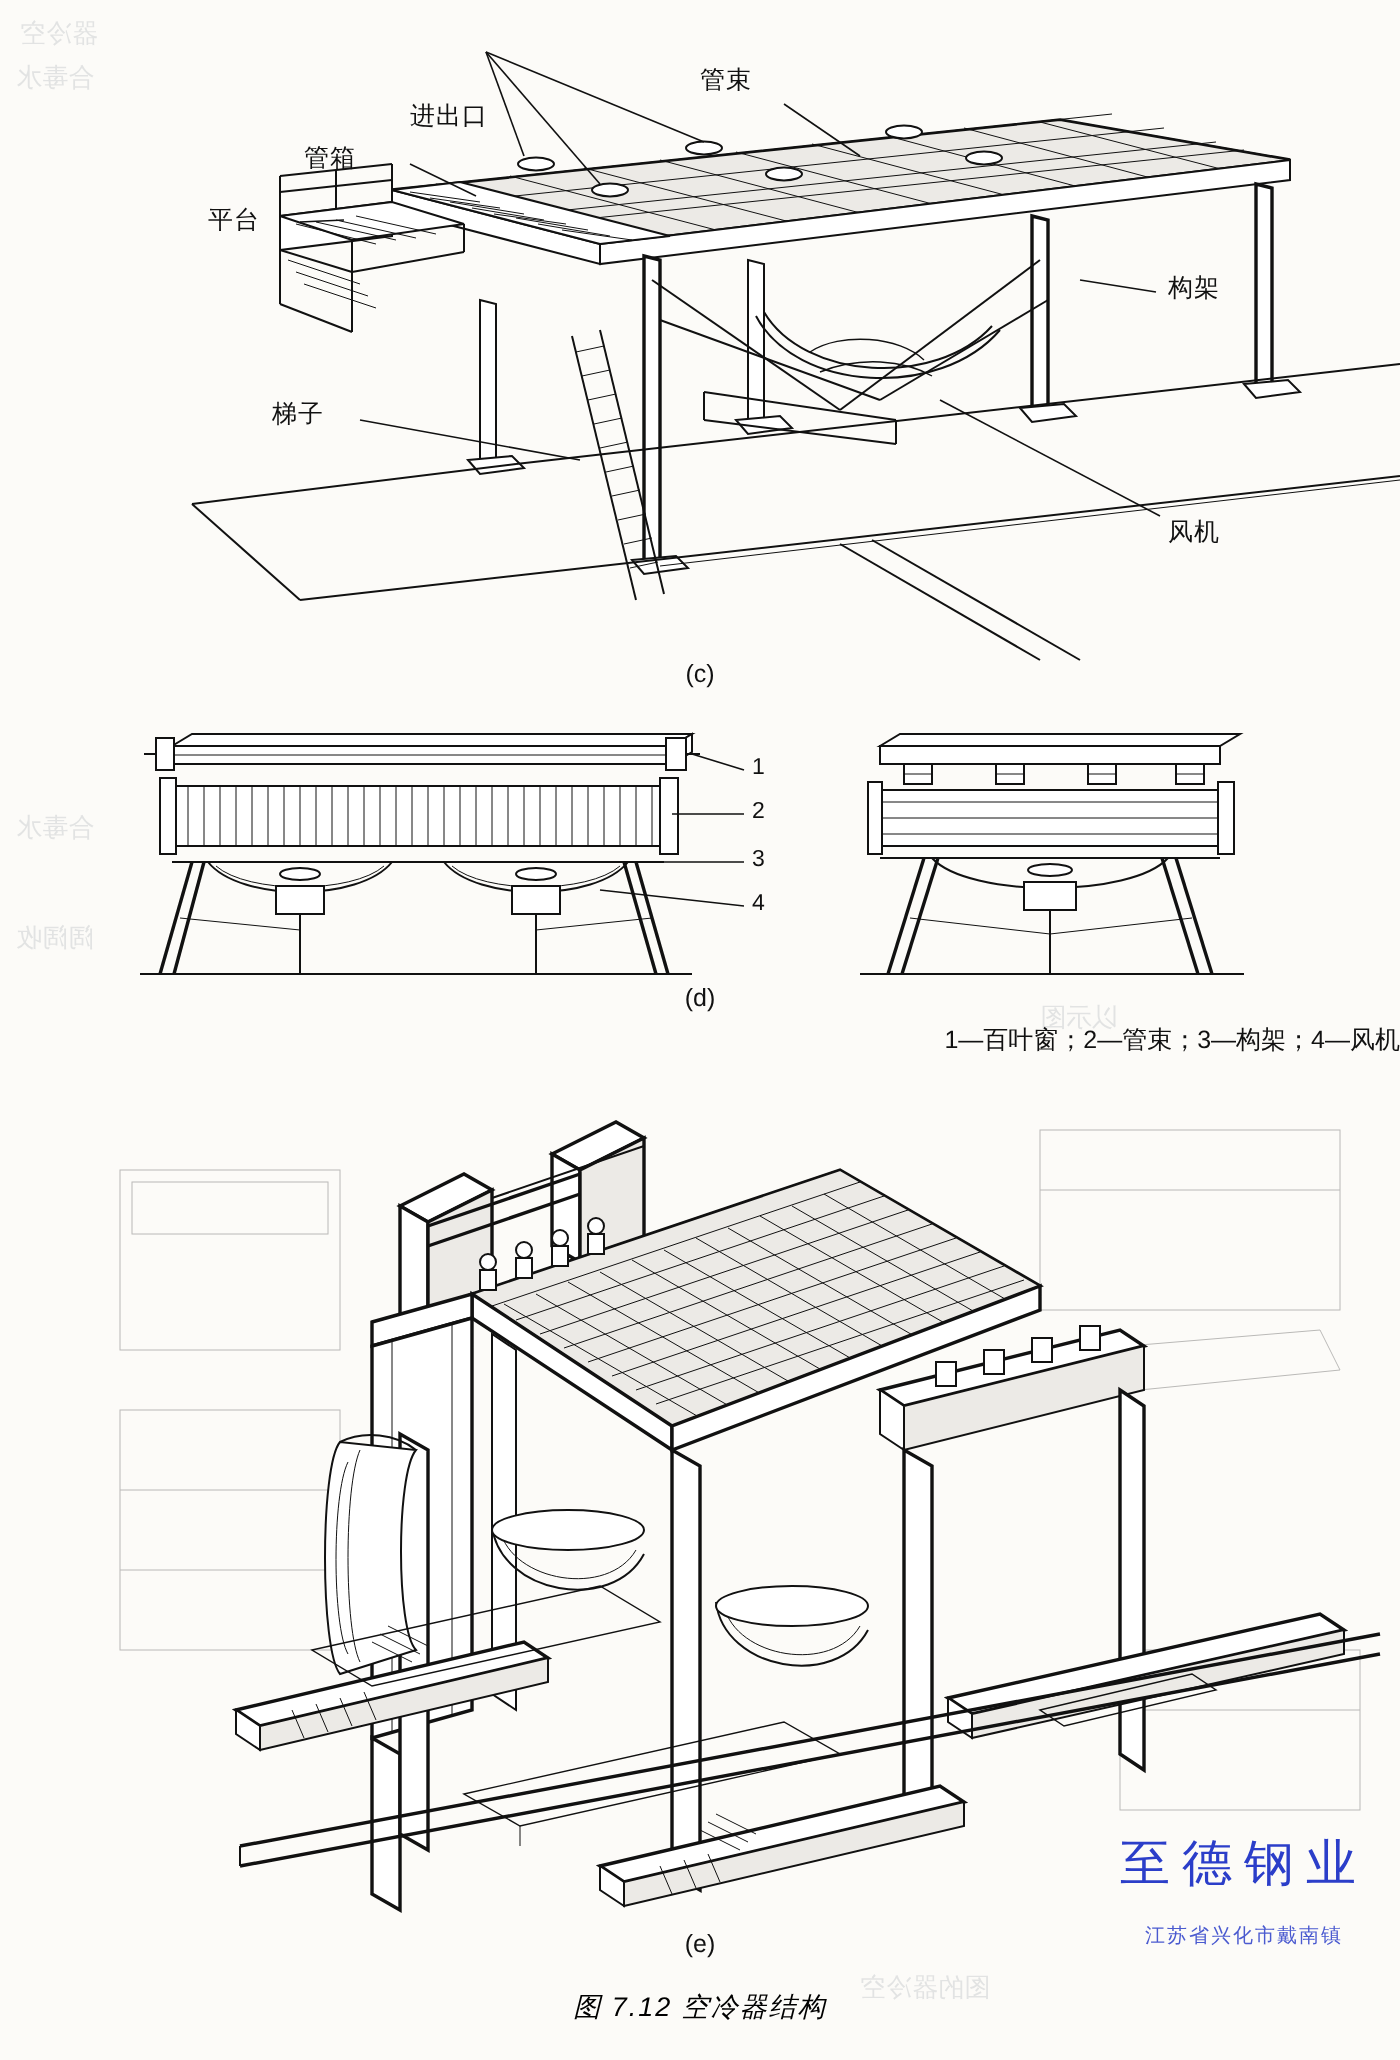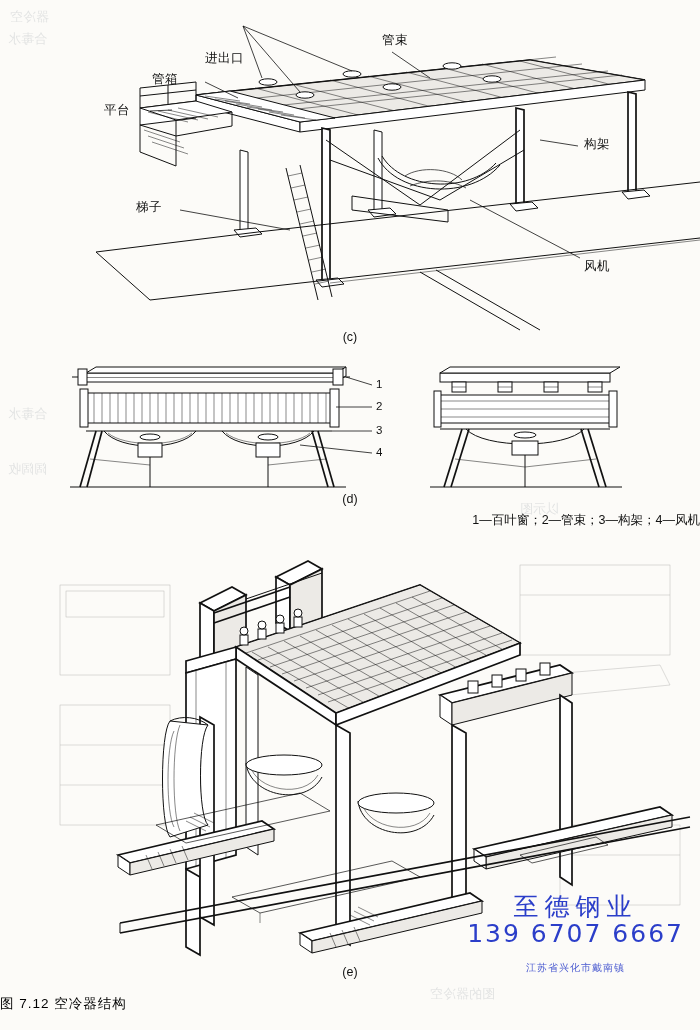"管束" div.lbl { left: 382px -> 350px }
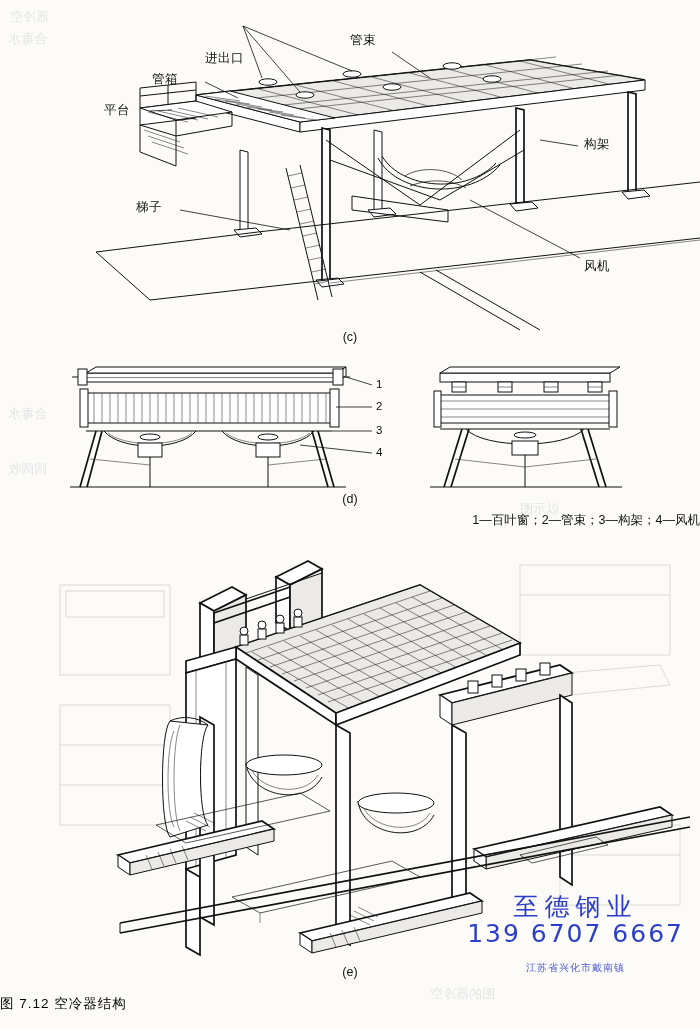"139 6707 6667" div.s2 { html: <div>139 6707 6667</div> -> none }
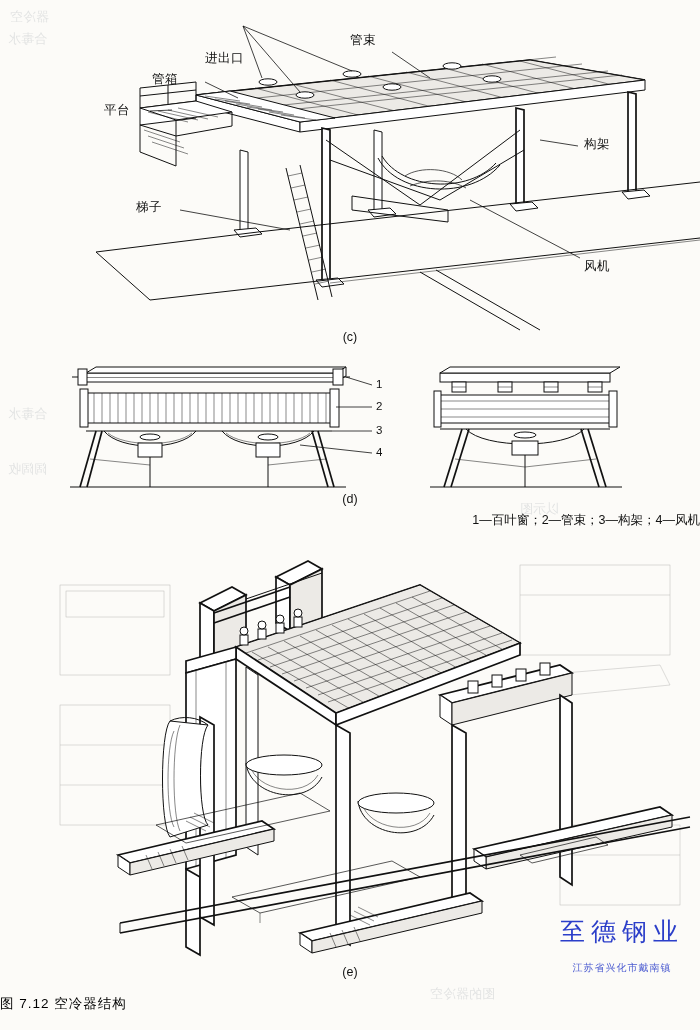"图 7.12 空冷器结构" .figtitle { font-style: none -> italic; text-align: none -> center }
